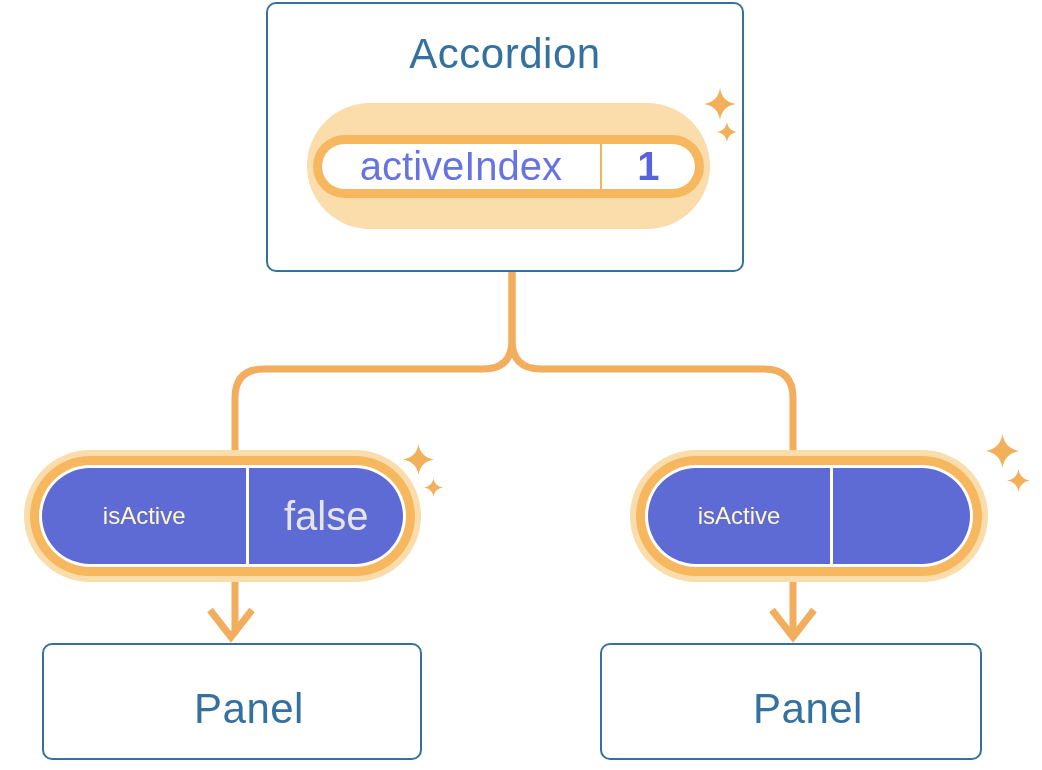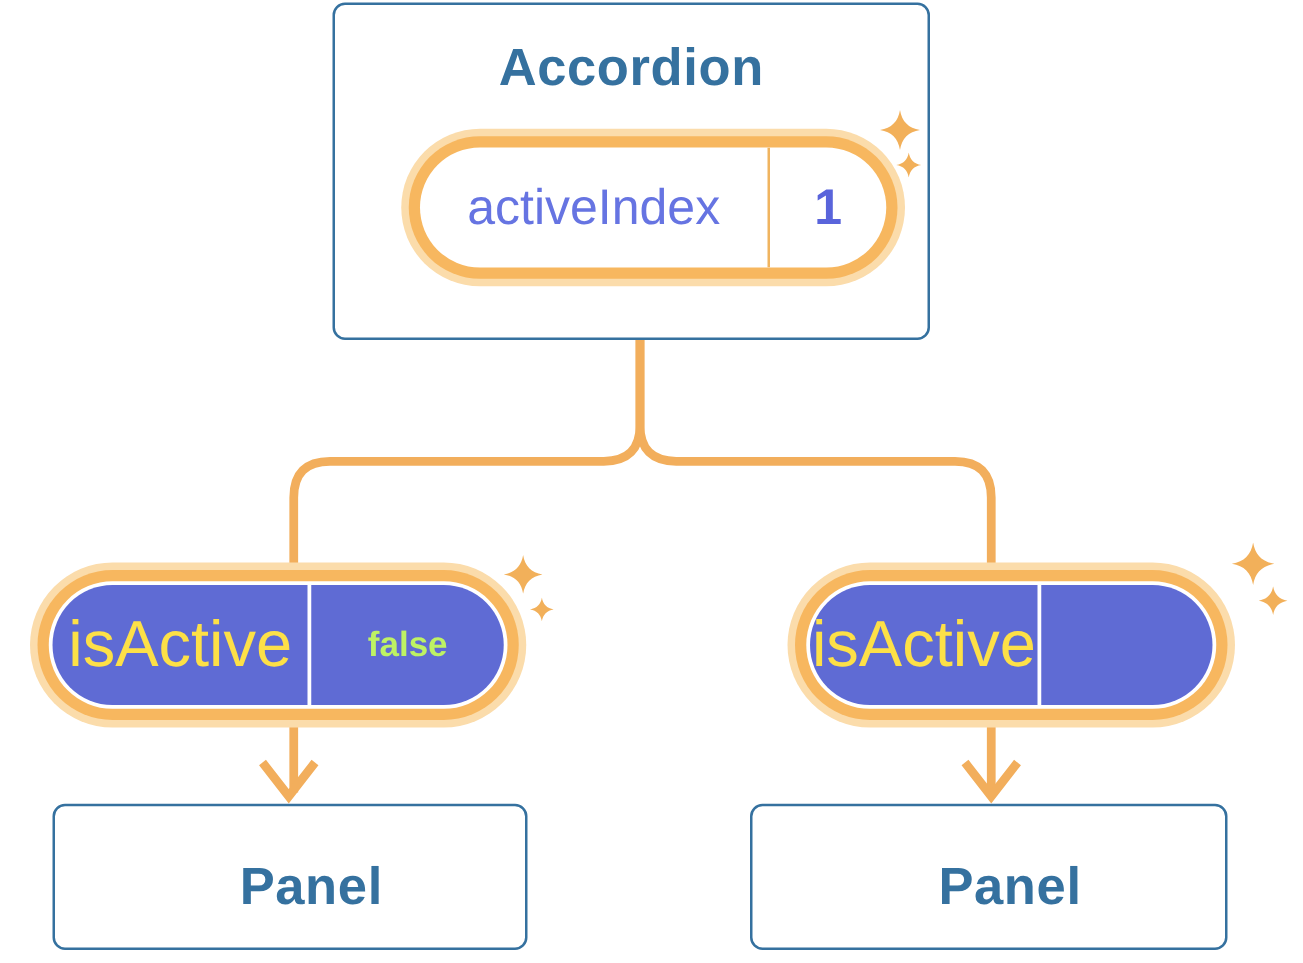"Accordion" .card-title { font-weight: 700 -> 400 }
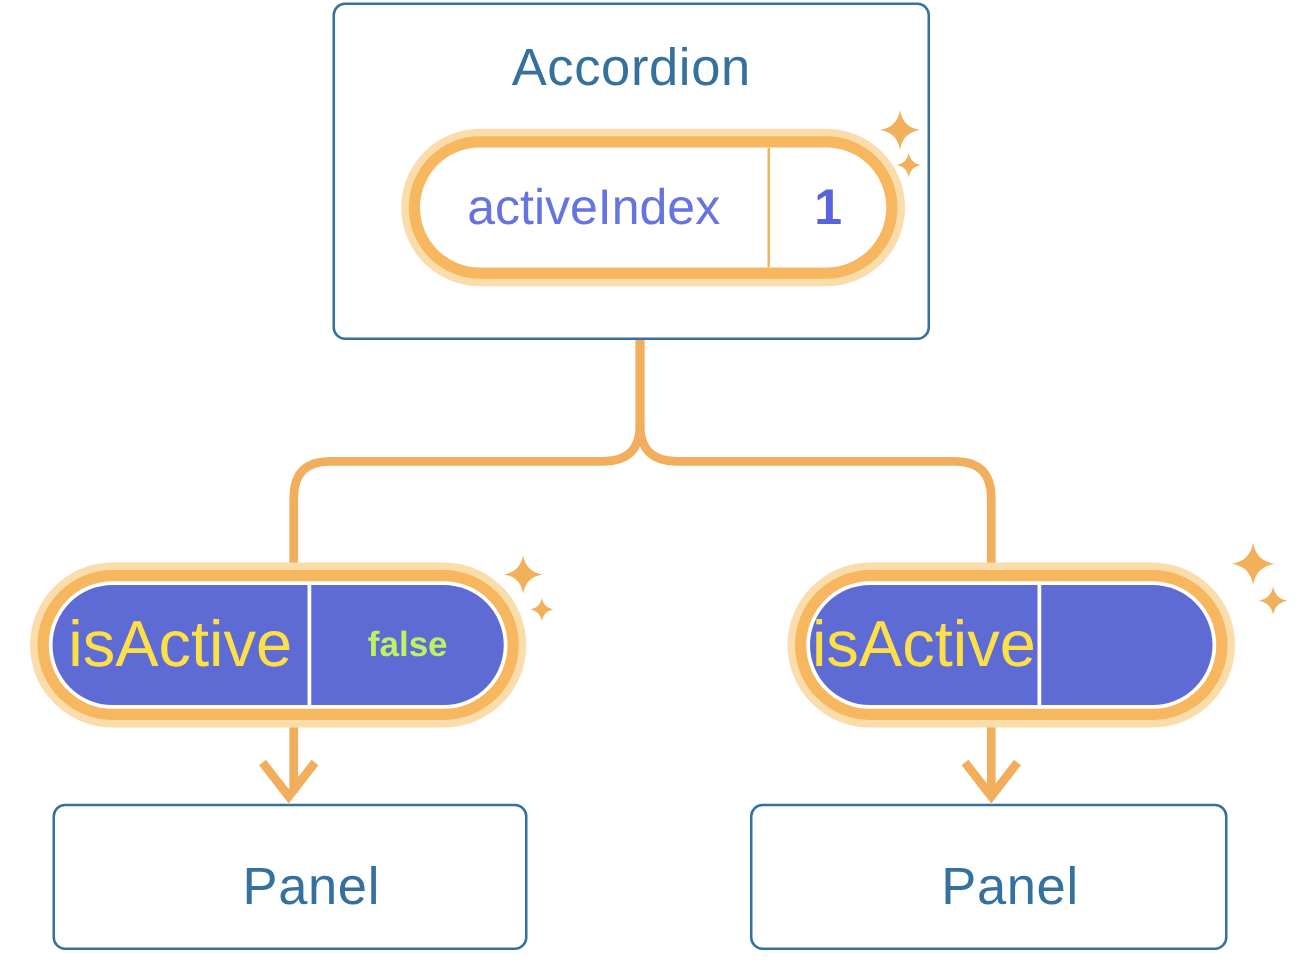"activeIndex" #state-pill { align-items: none -> center; left: 321px -> 307px }
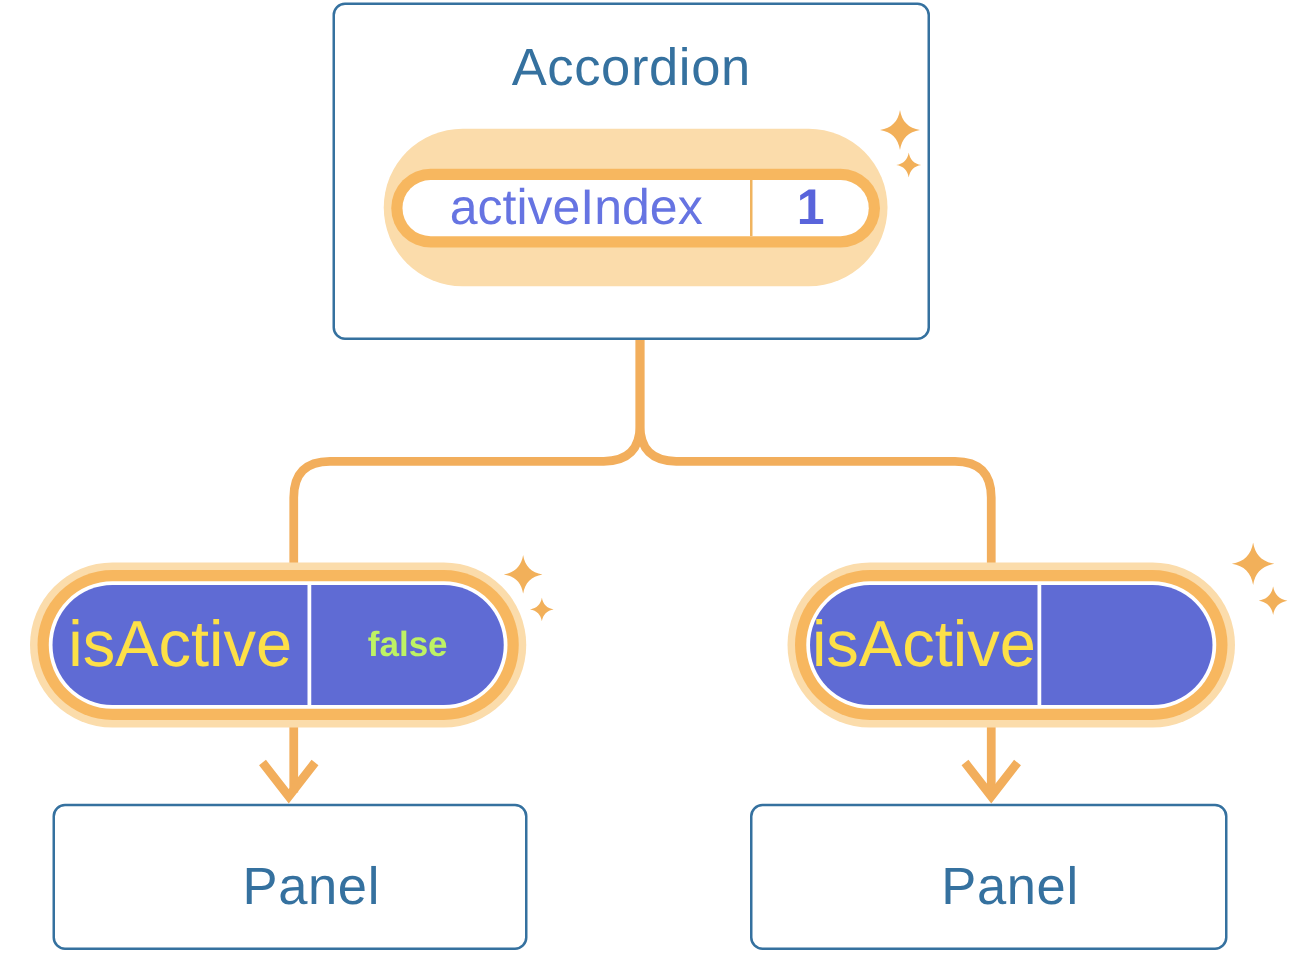"isActive" .prop-label { color: #fde047 -> #fef9c3; font-size: 52px -> 24px }
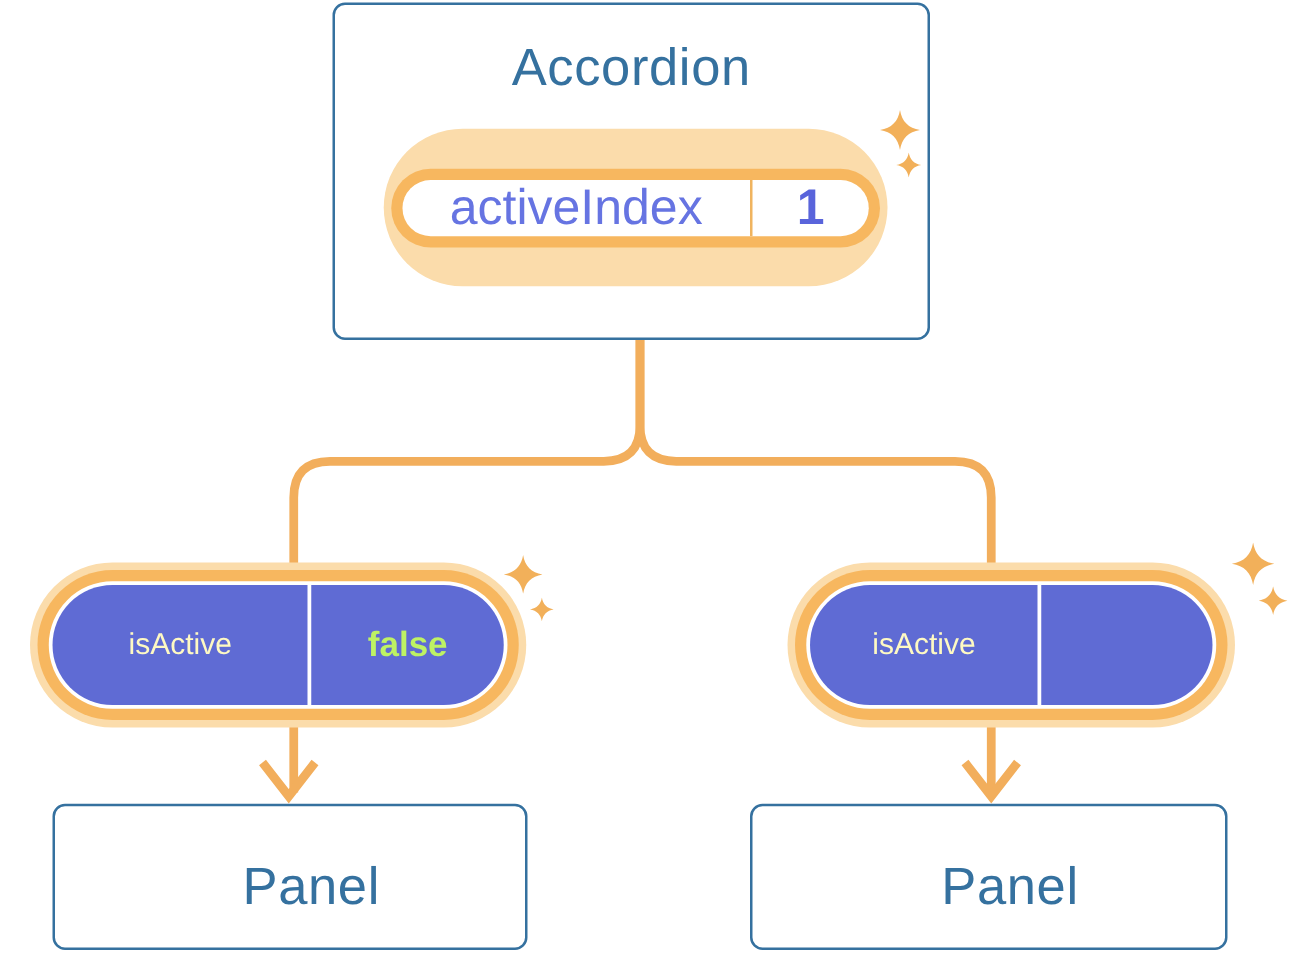"false" .prop-value { color: #bef264 -> #e5e5e5; font-size: 28px -> 40px; font-weight: 700 -> 400 }
